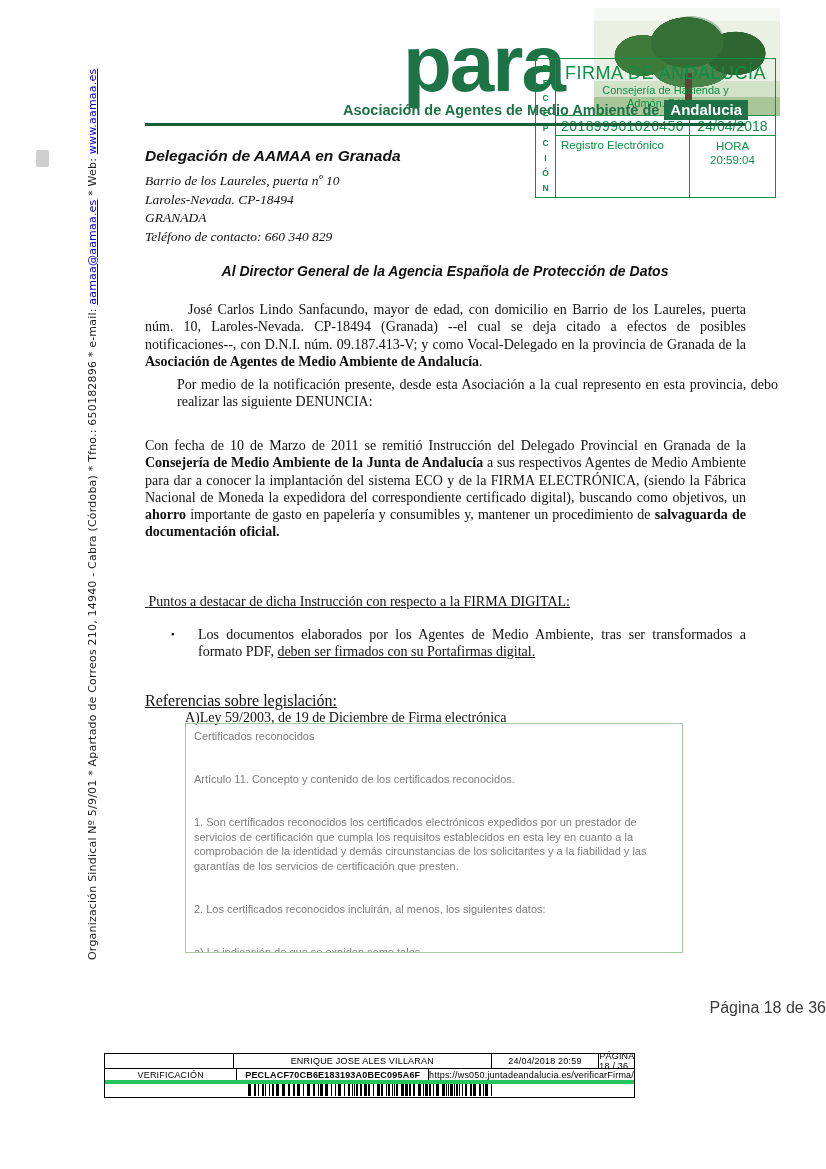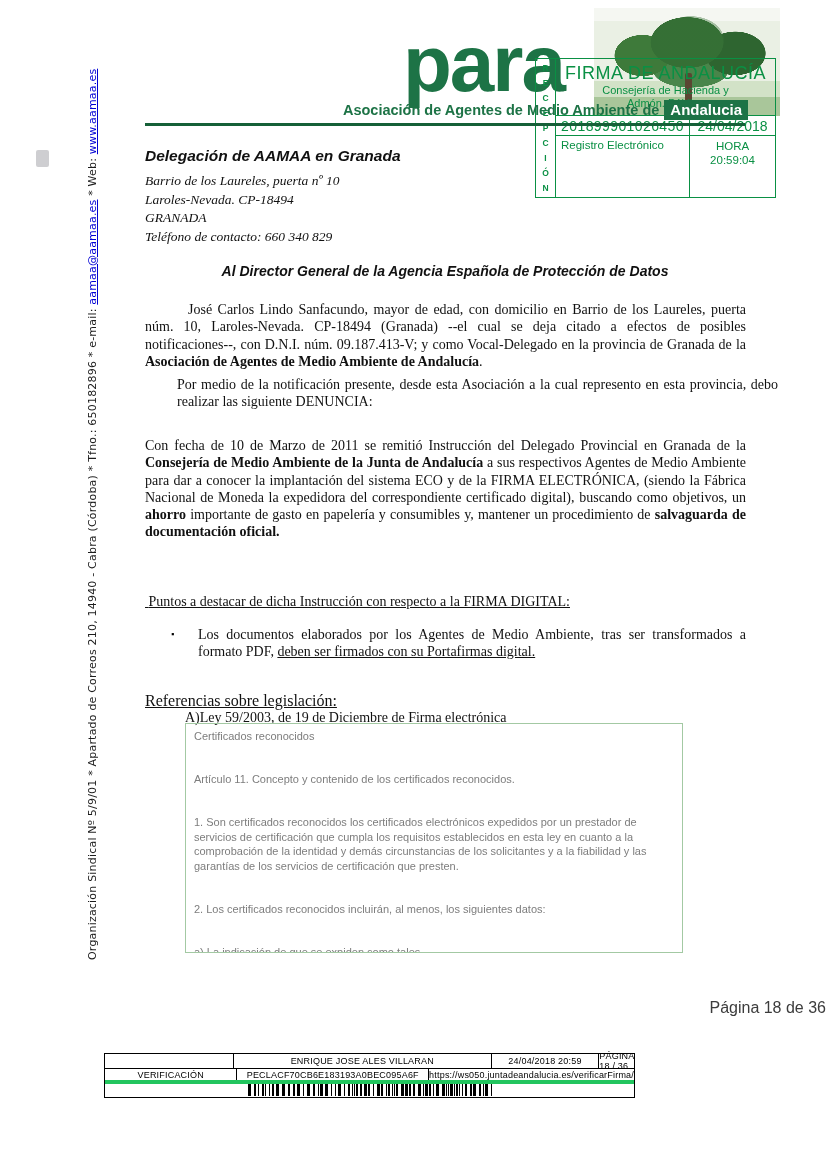"PECLACF70CB6E183193A0BEC095A6F" .r2 .c2 { font-weight: none -> bold }
